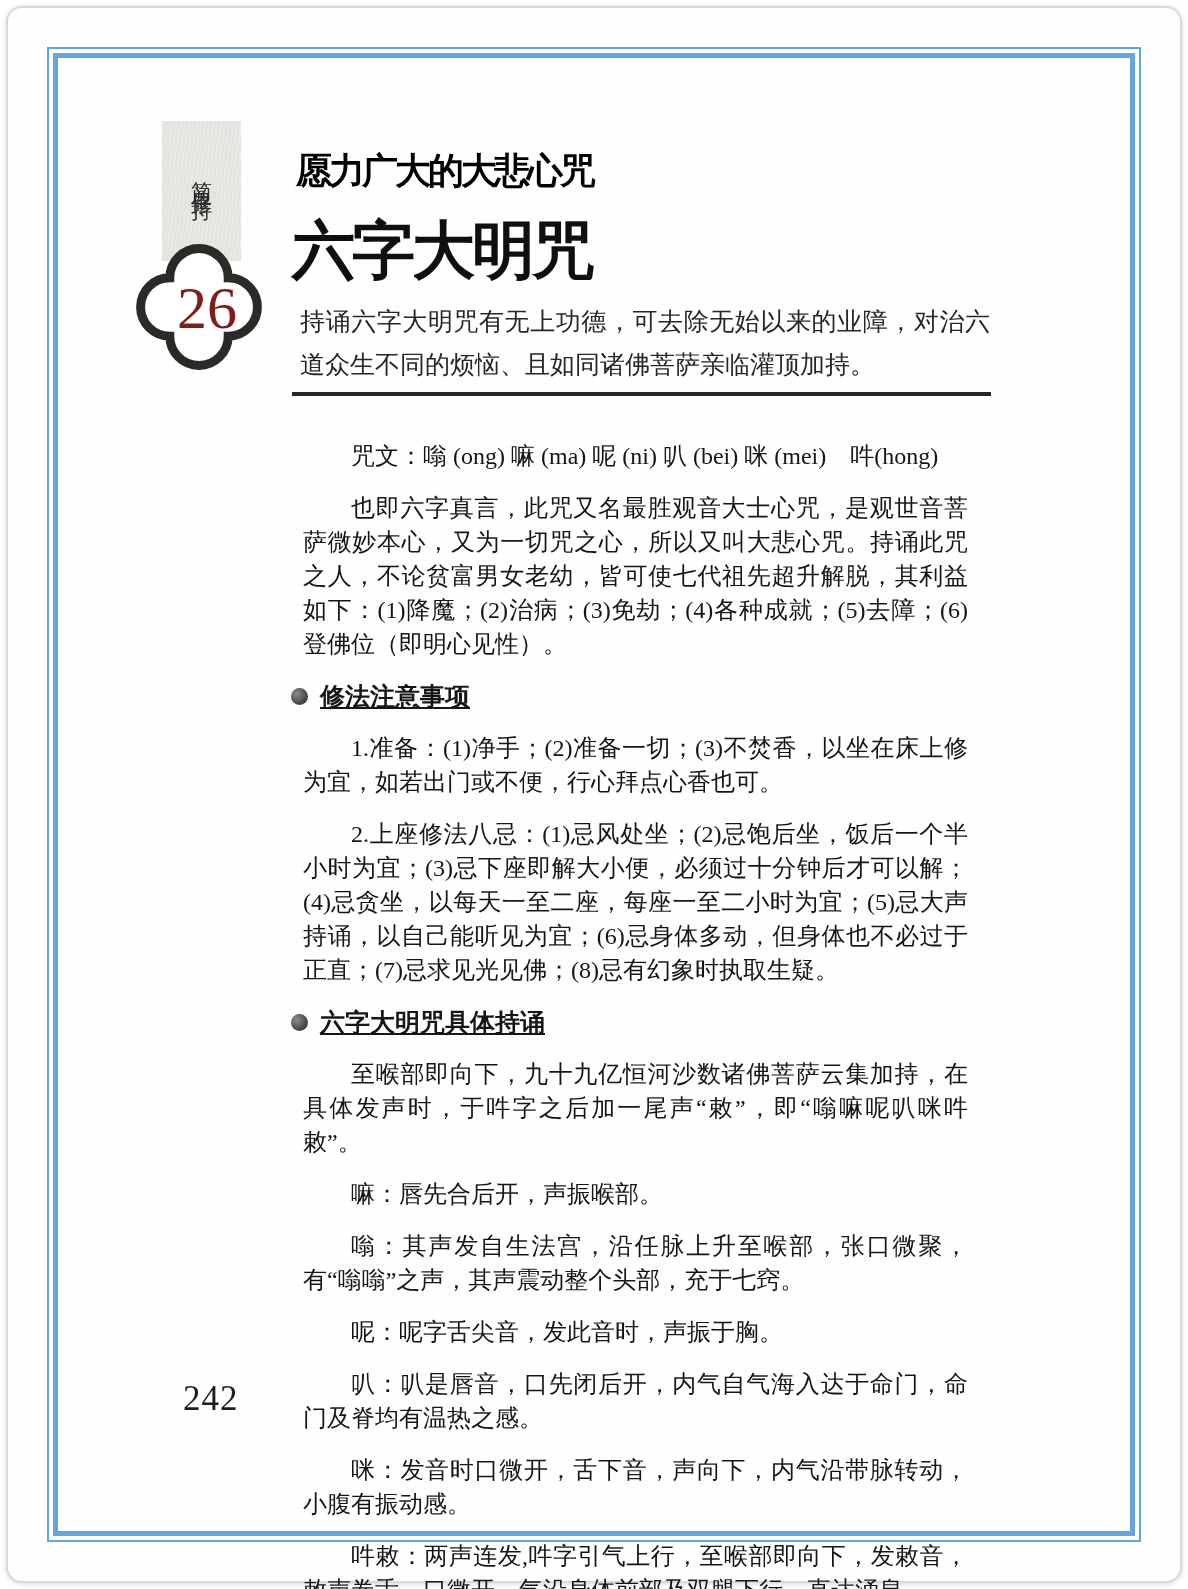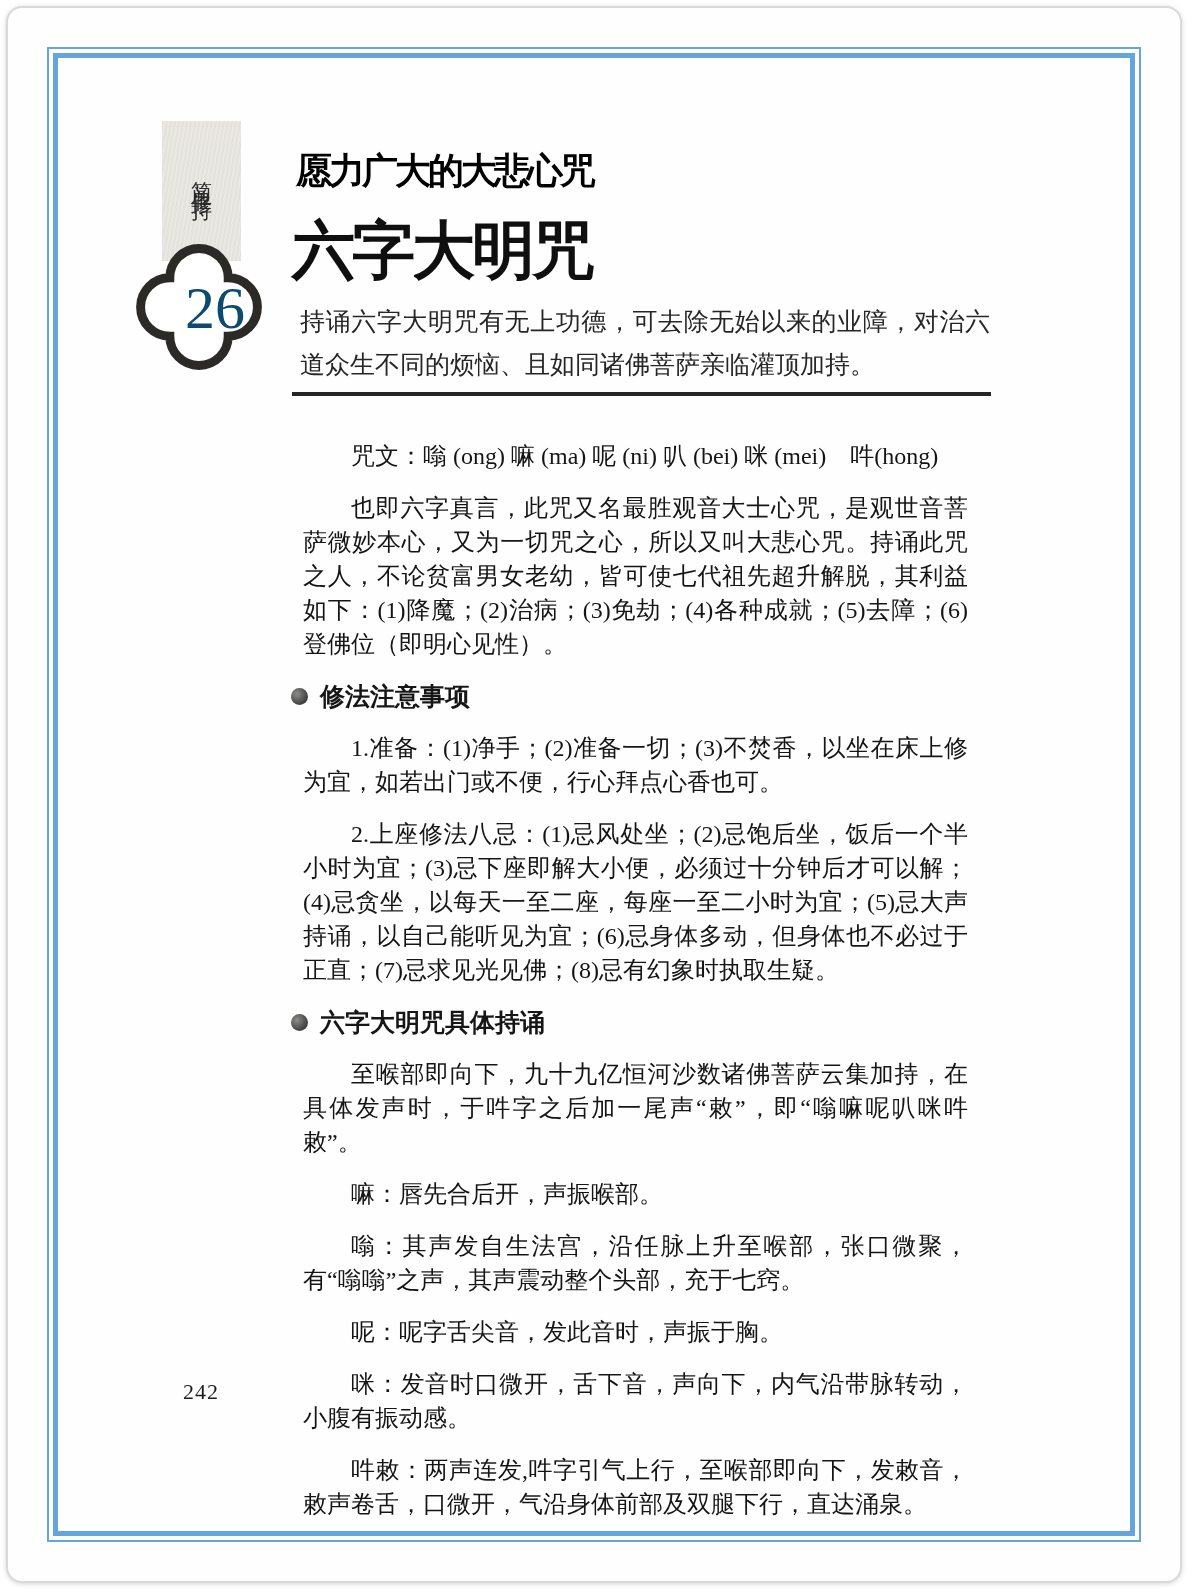"26" .chapter-badge .badge-number { color: #0c4a6e -> #7f1d1d; left: 16px -> 8px }
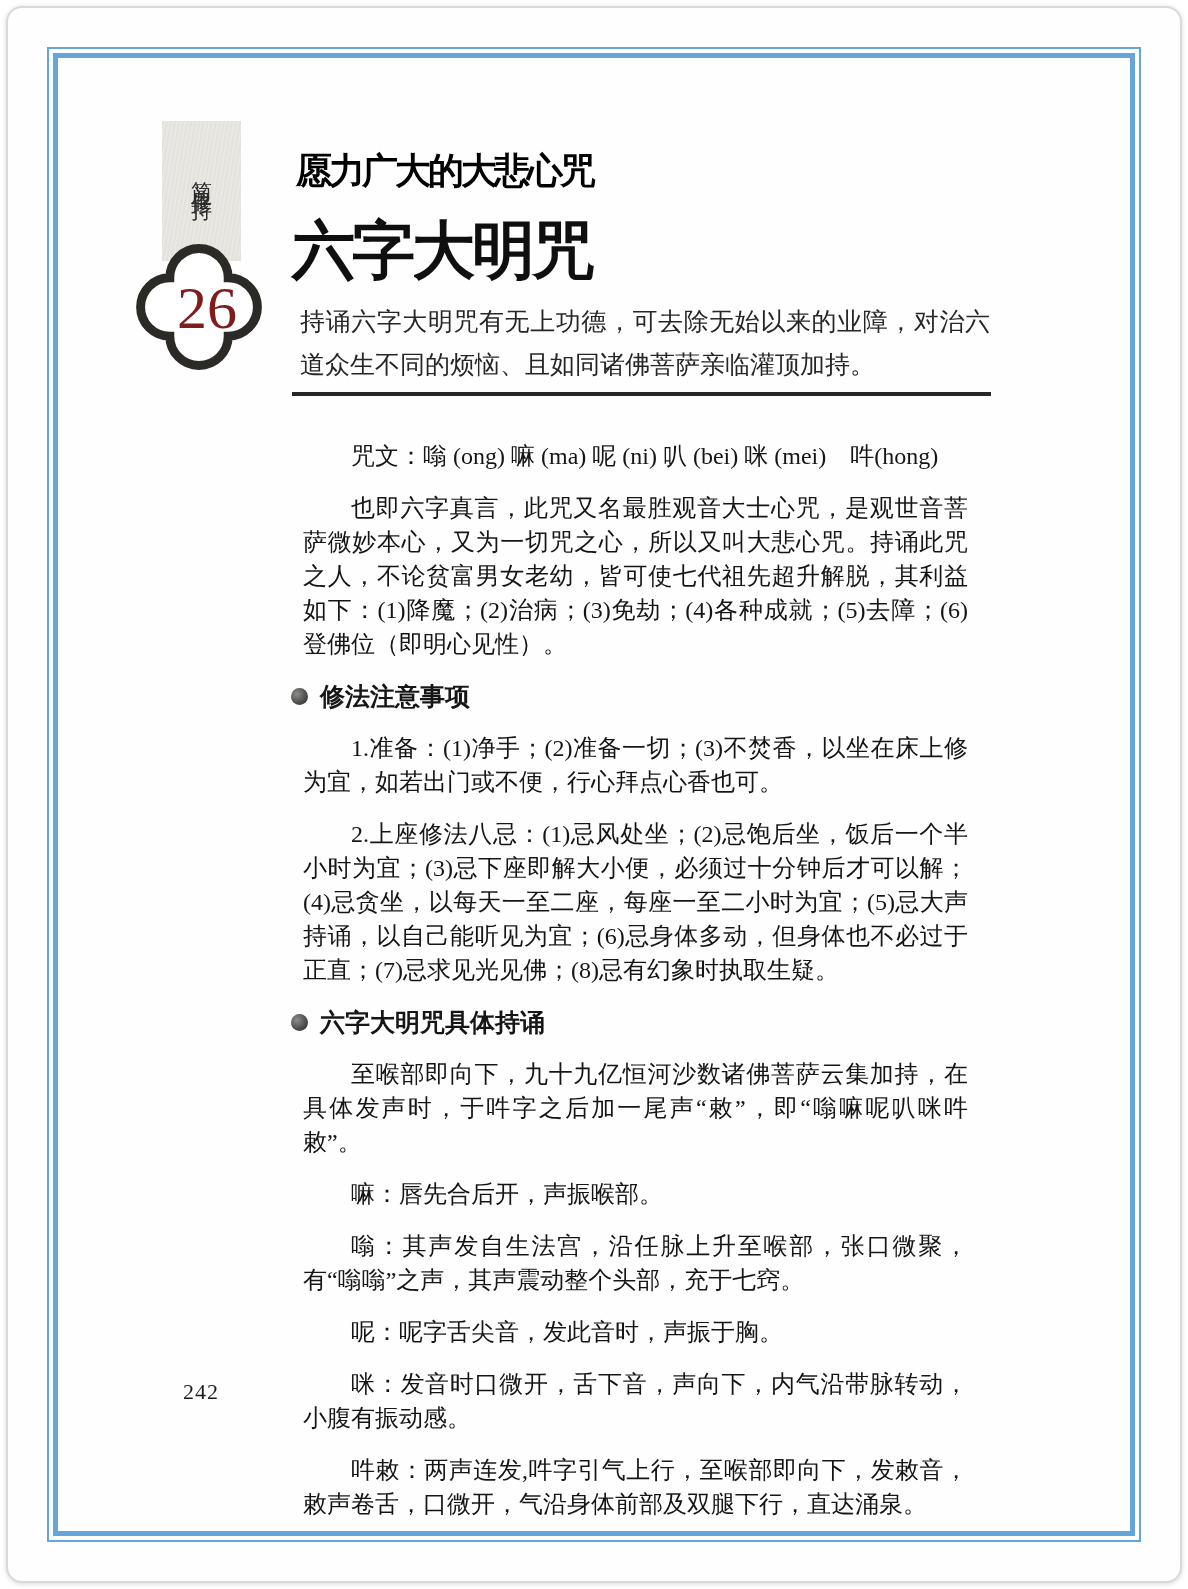"修法注意事项" .sec-heading { text-decoration: none -> underline }
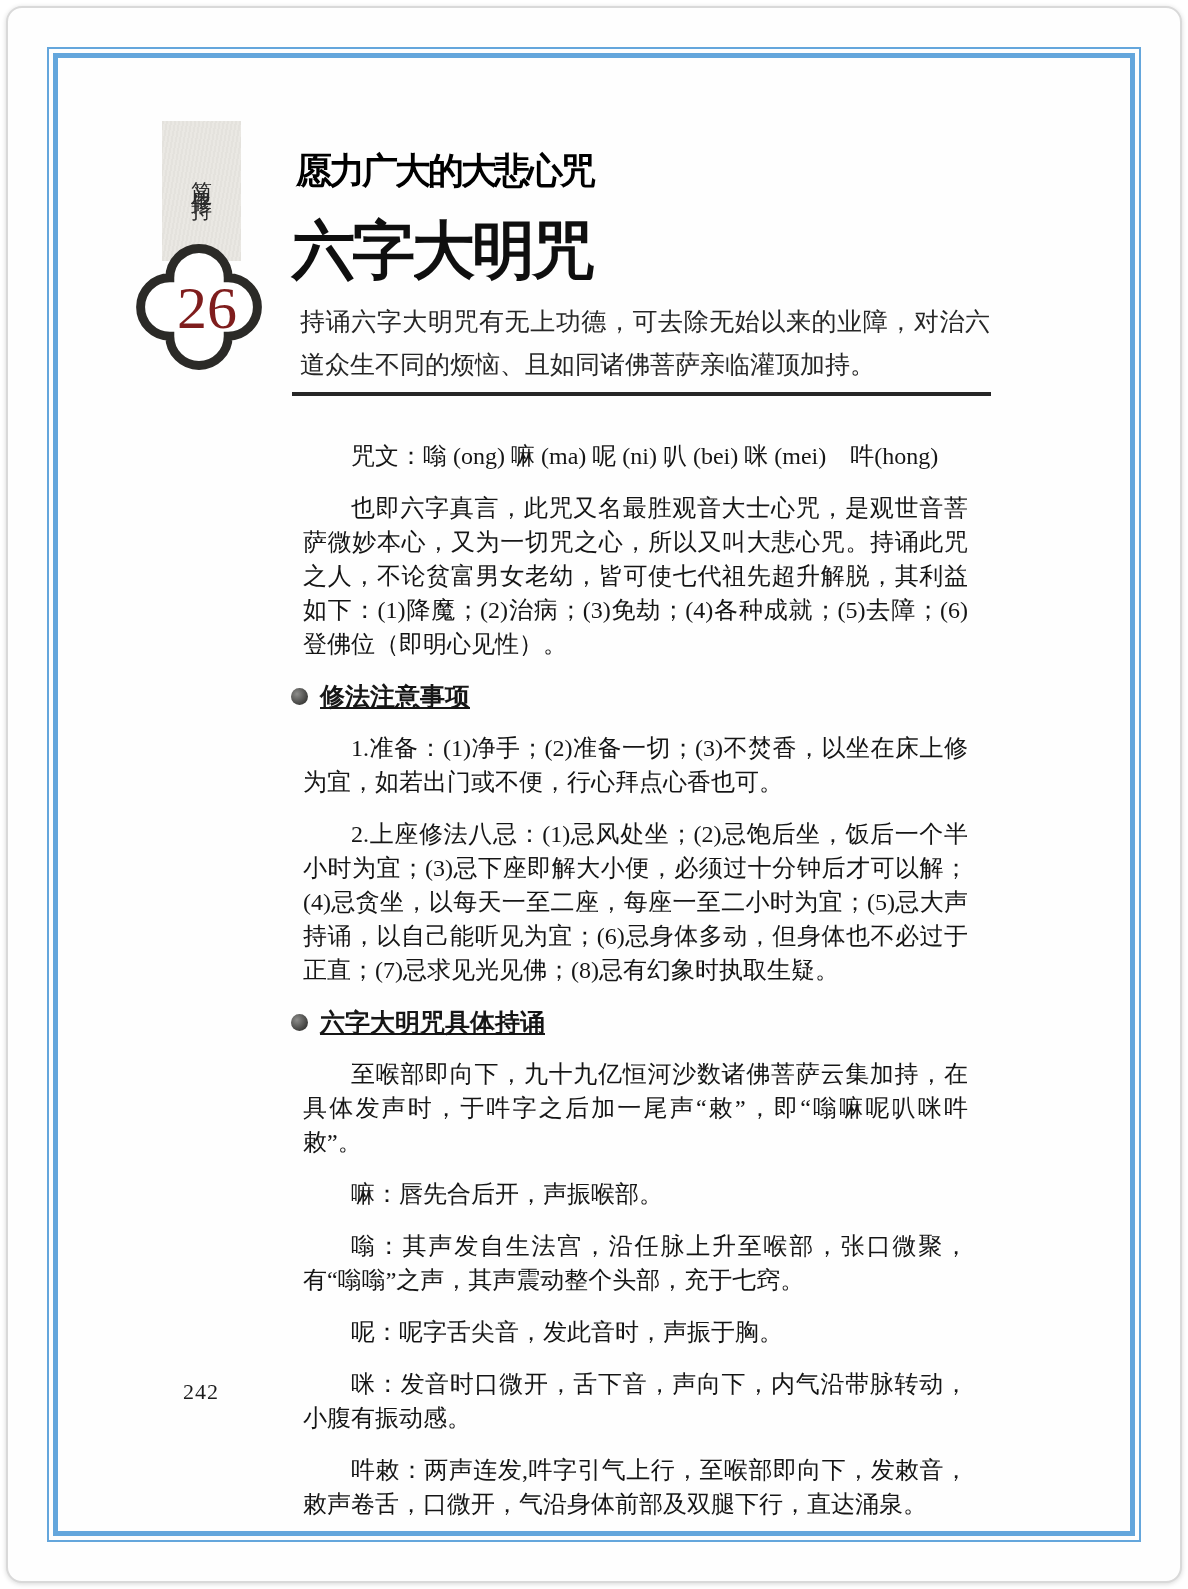"242" .page-number { font-size: 22px -> 35px }
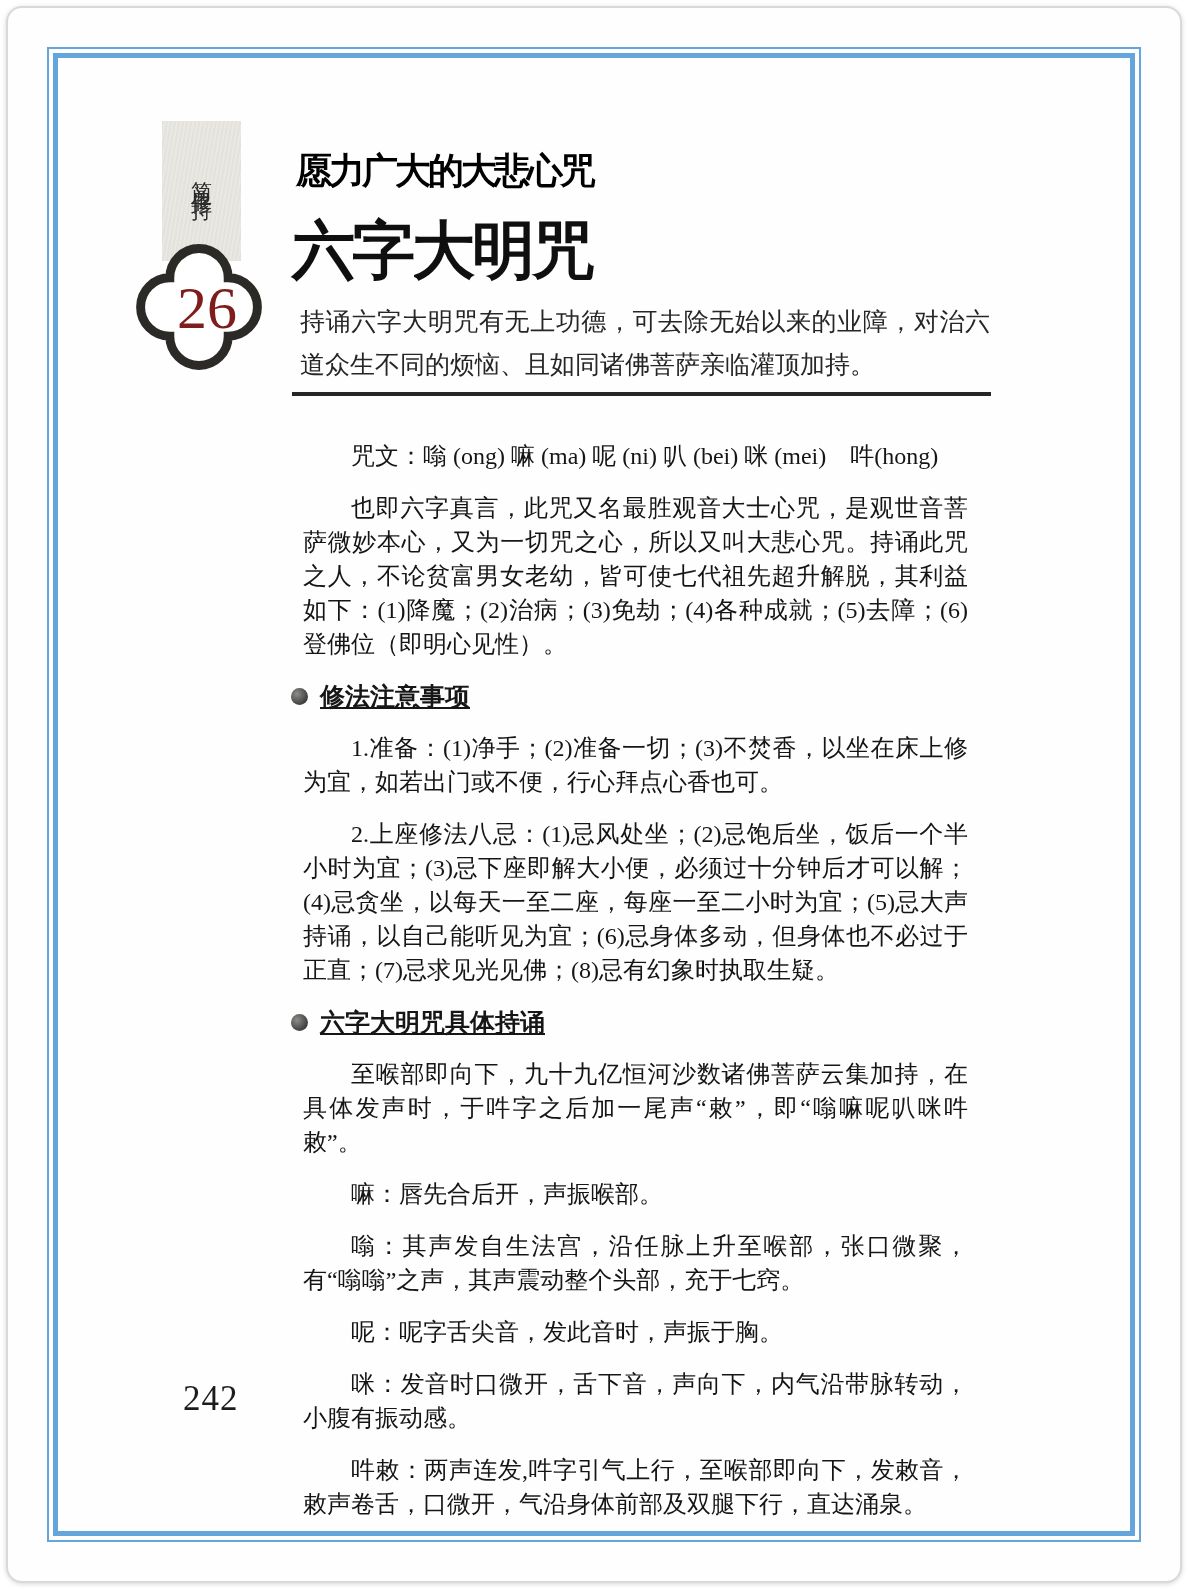"叭：叭是唇音，口先闭后开，内气自气海入达于命门，命门及脊均有温热之感。" p.para { html: none -> <p>叭：叭是唇音，口先闭后开，内气自气海入达于命门，命门及脊均有温热之感。</p> }
